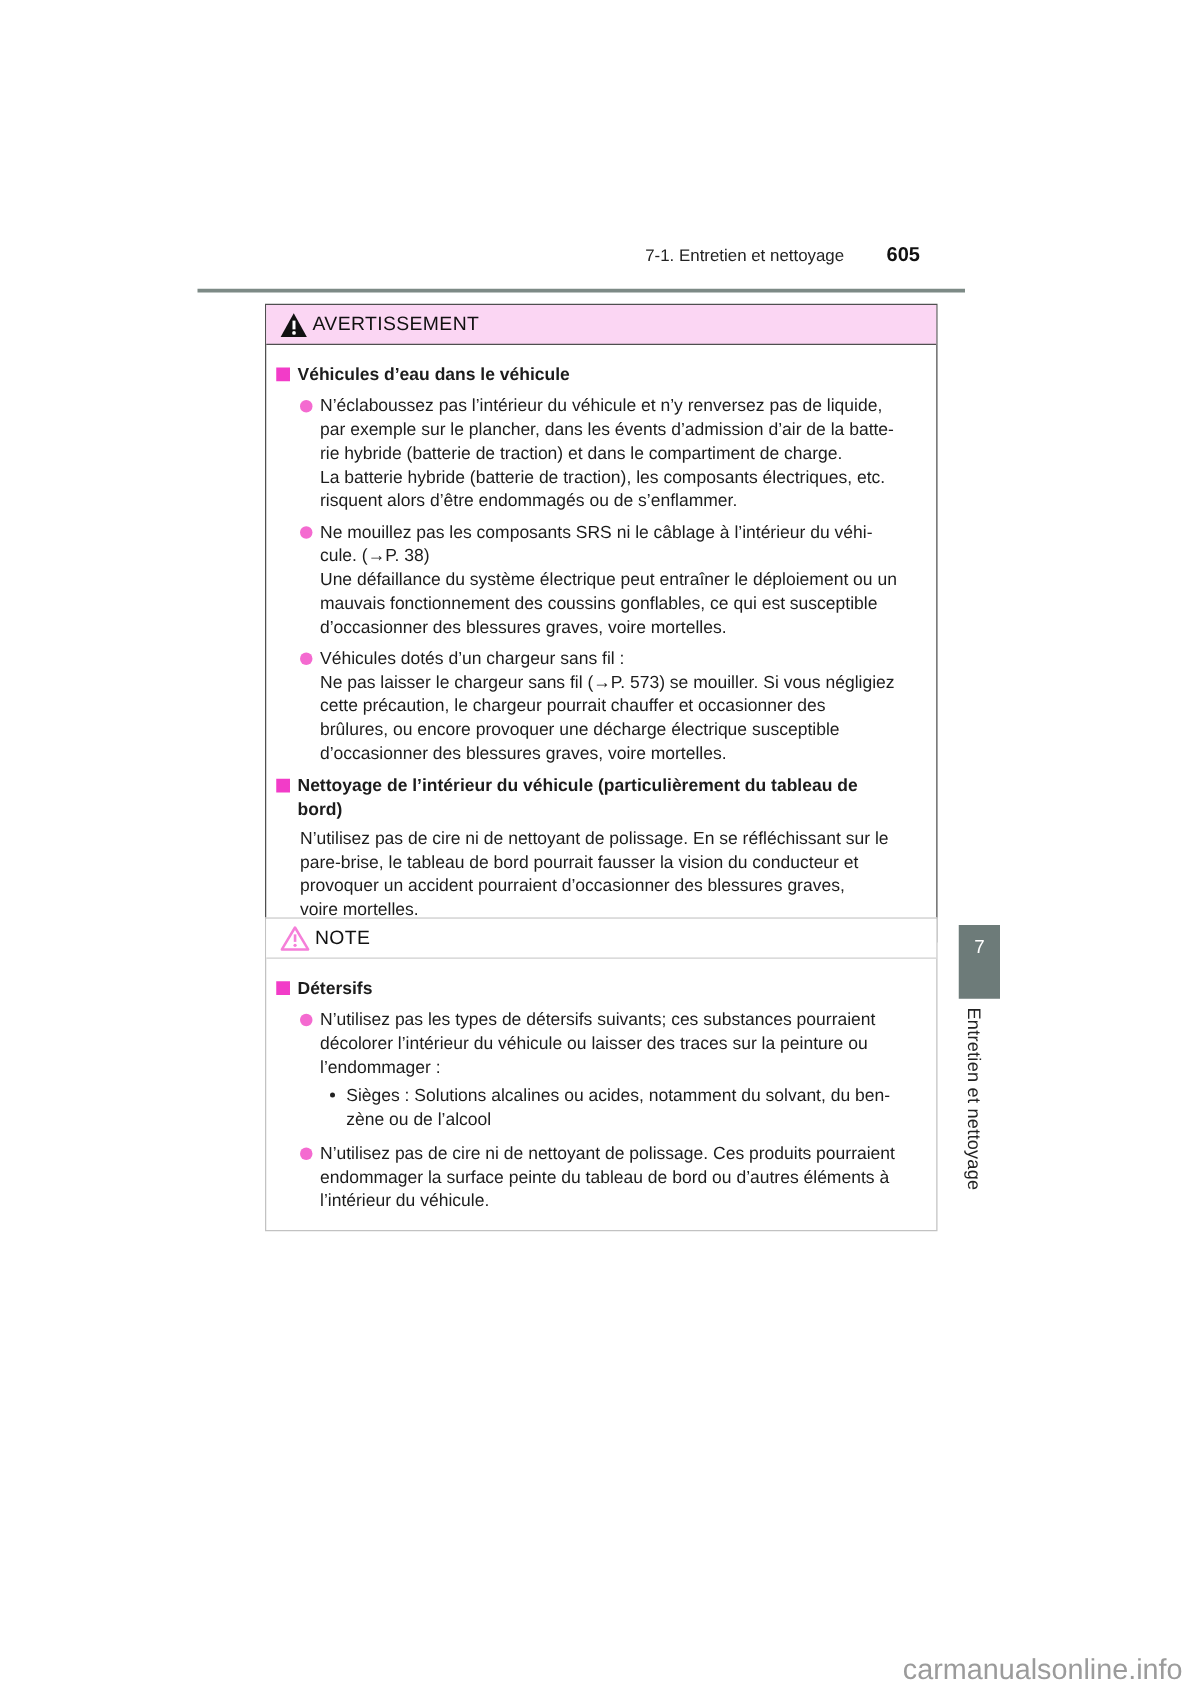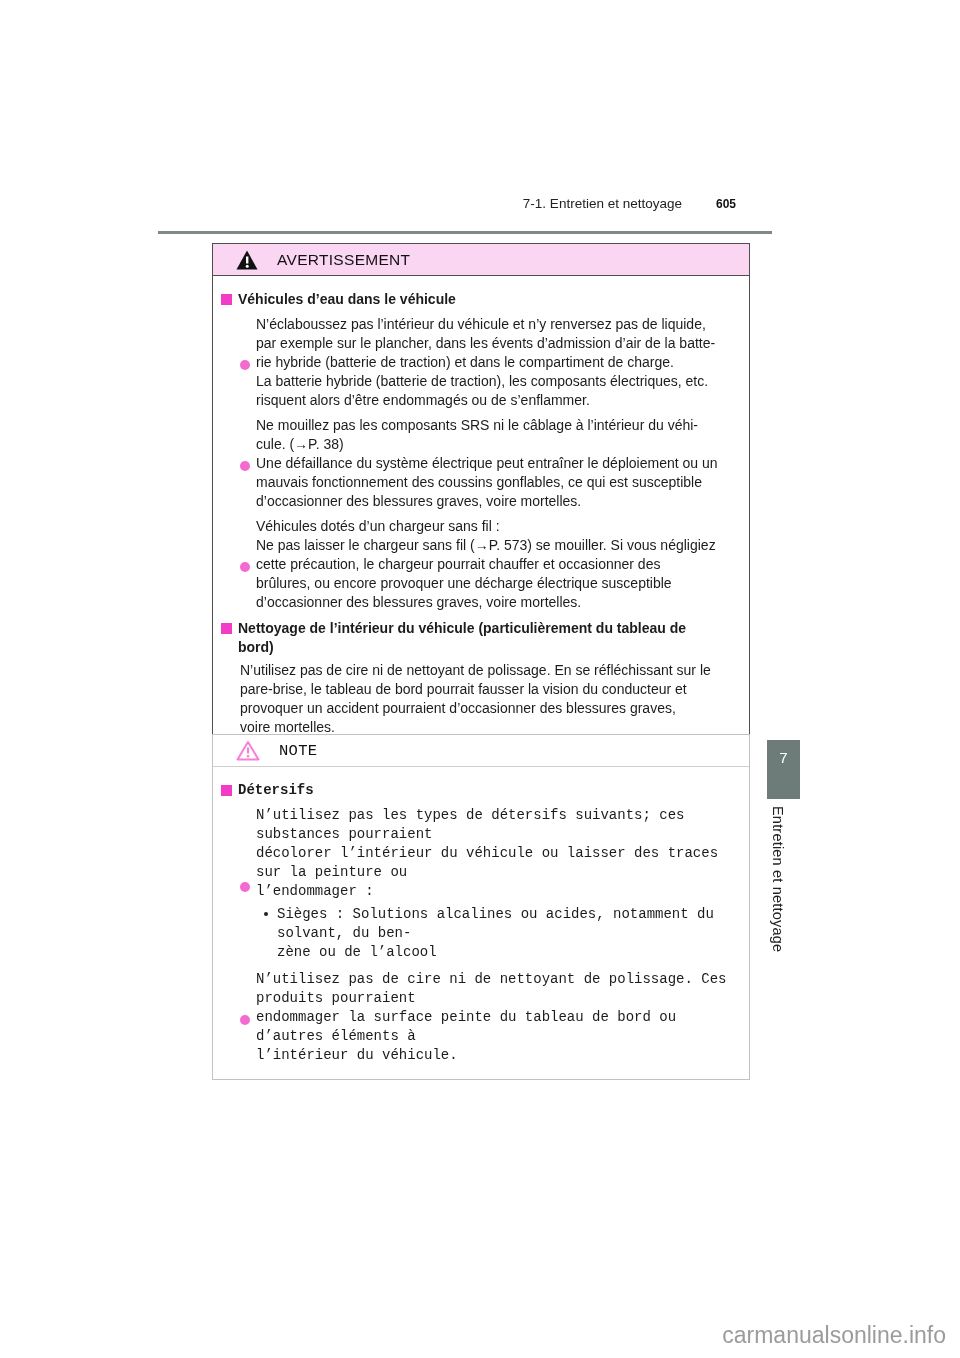"605" .ph-num { font-size: 12px -> 16px }
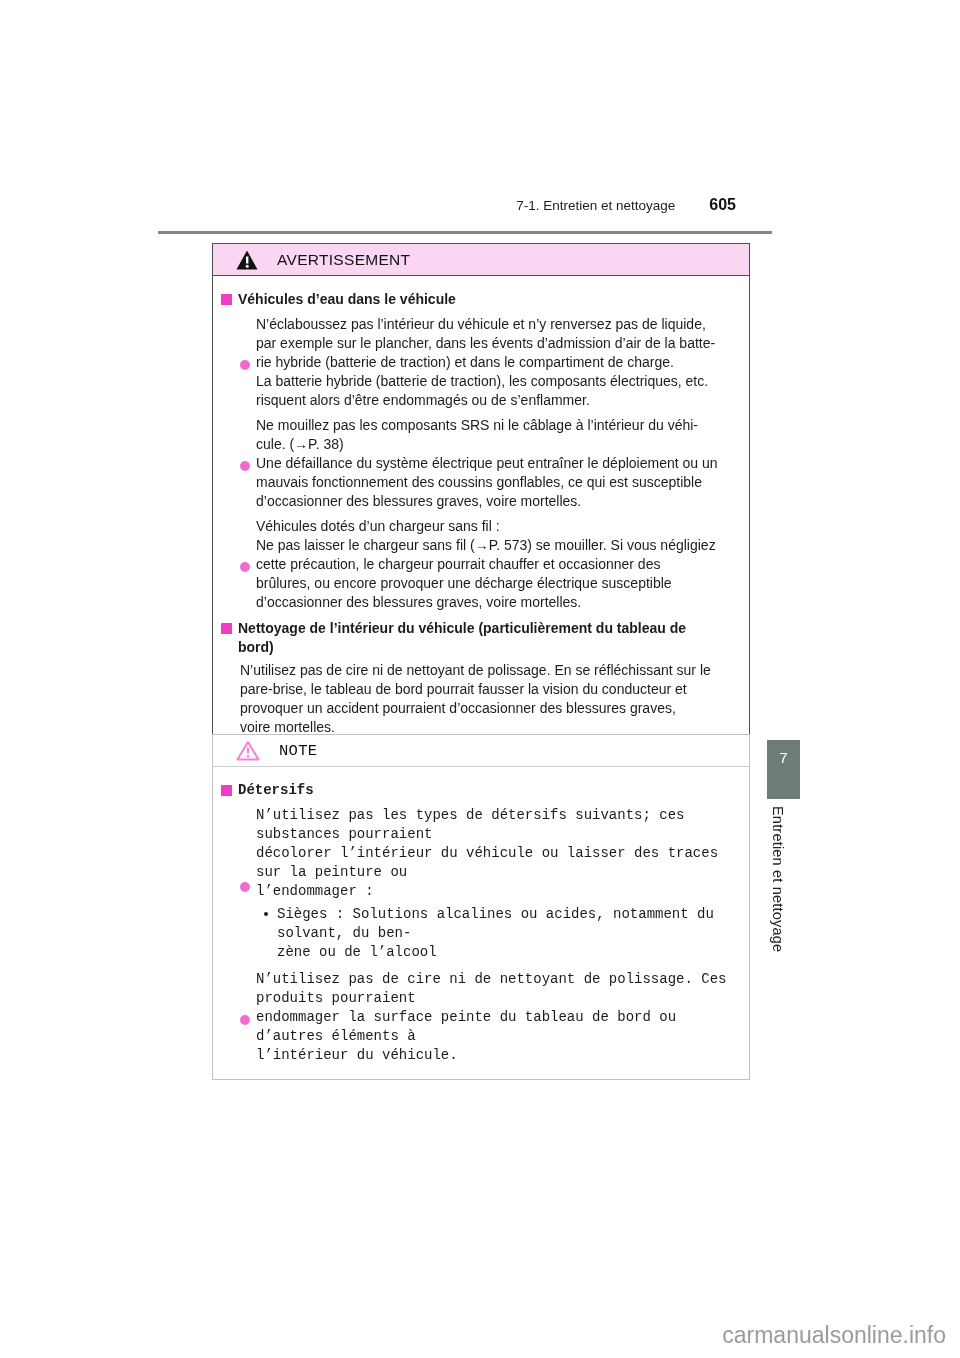"AVERTISSEMENT" .box-header { gap: 19px -> 4px; padding: 6px 23px -> 6px 11px }
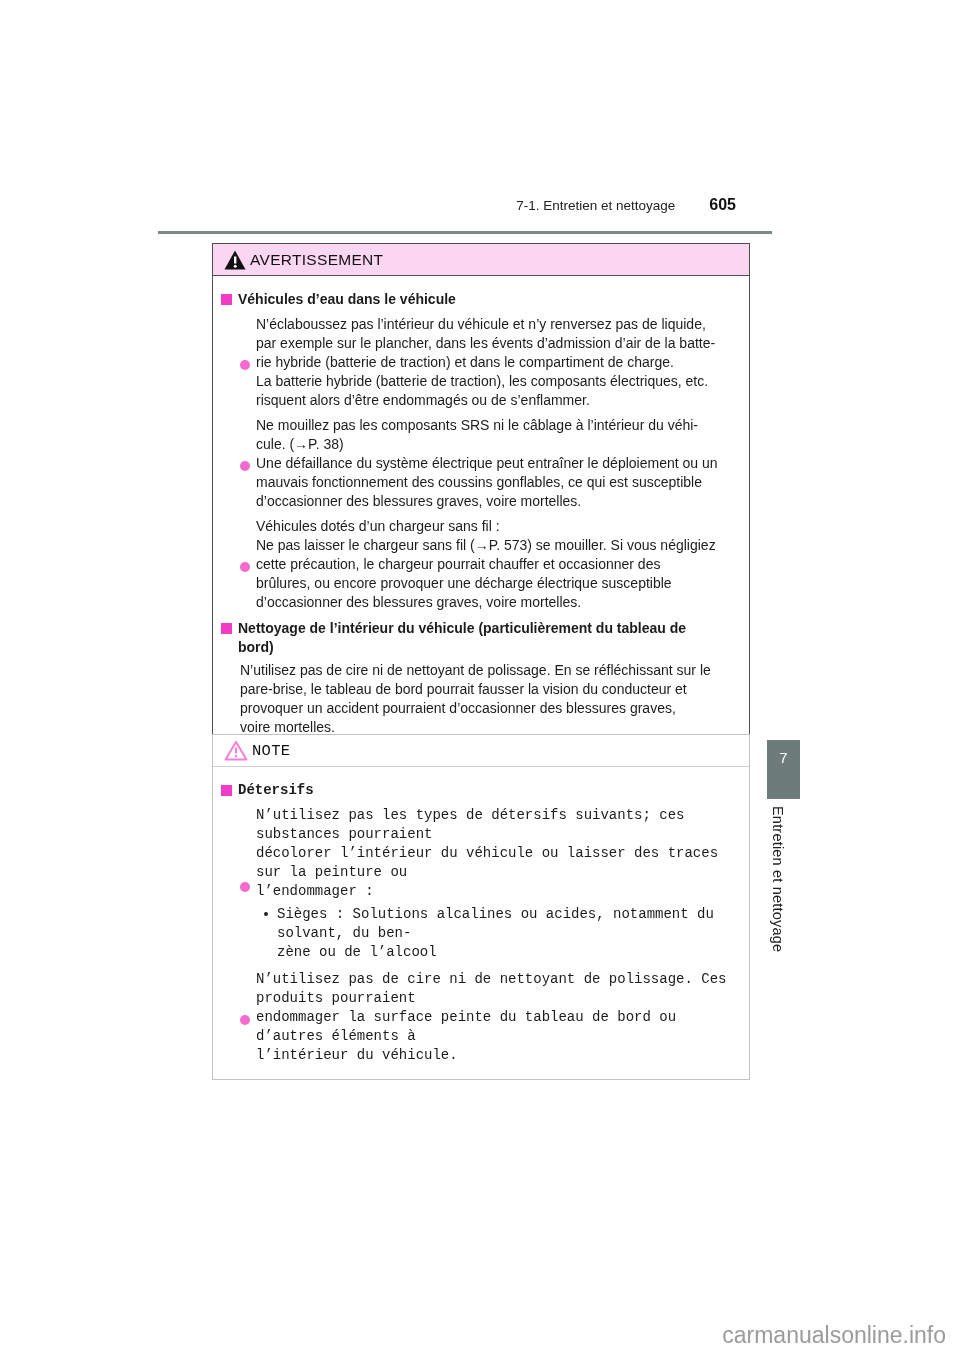"N’éclaboussez pas l’intérieur du" .bullet { align-items: center -> none }
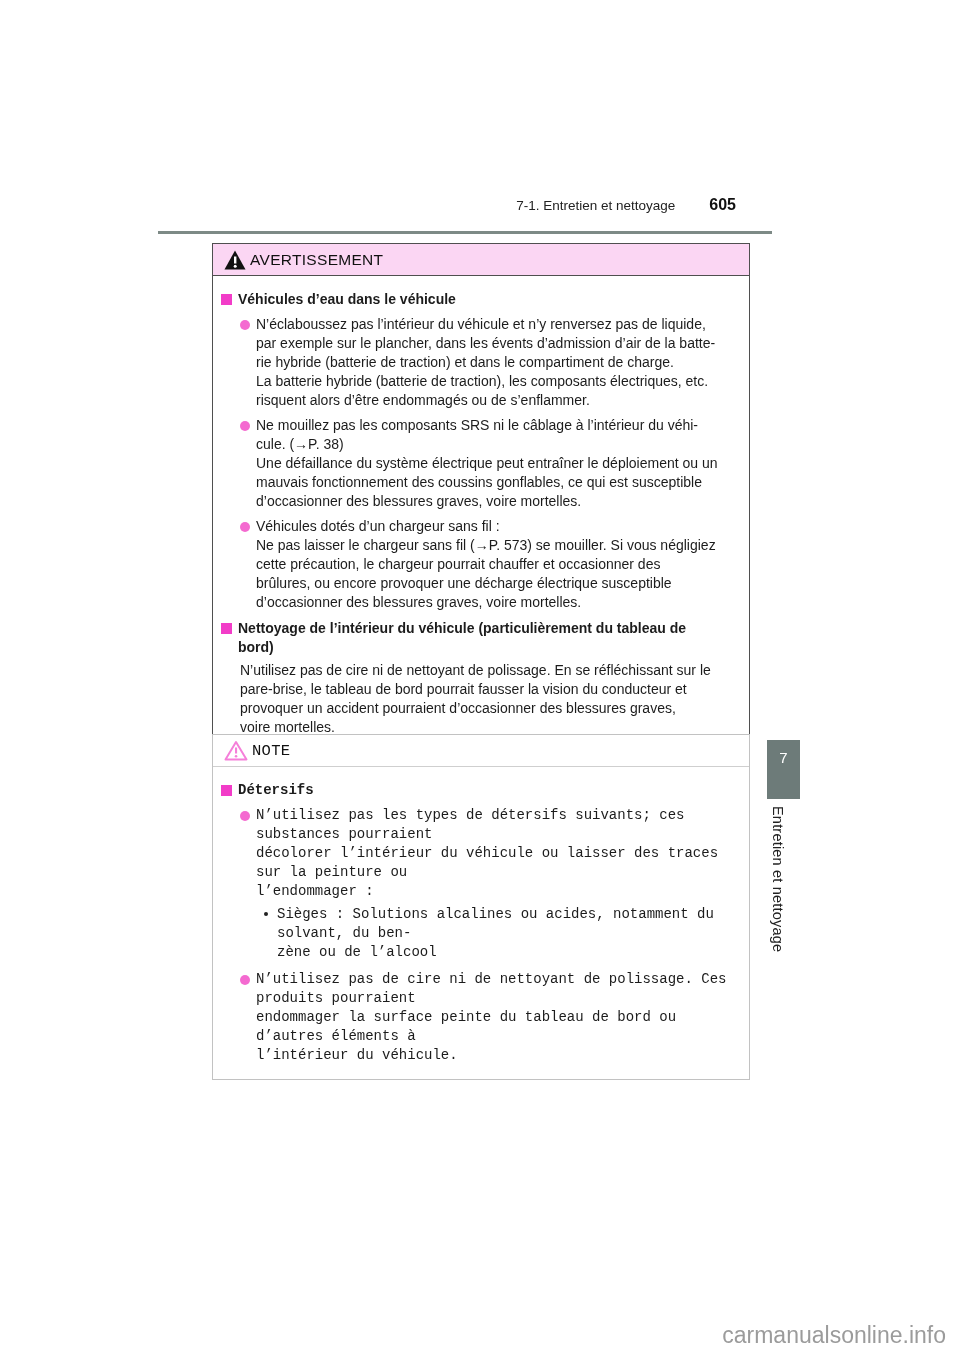"NOTE" .note { font-family: Liberation Mono, monospace -> none }
